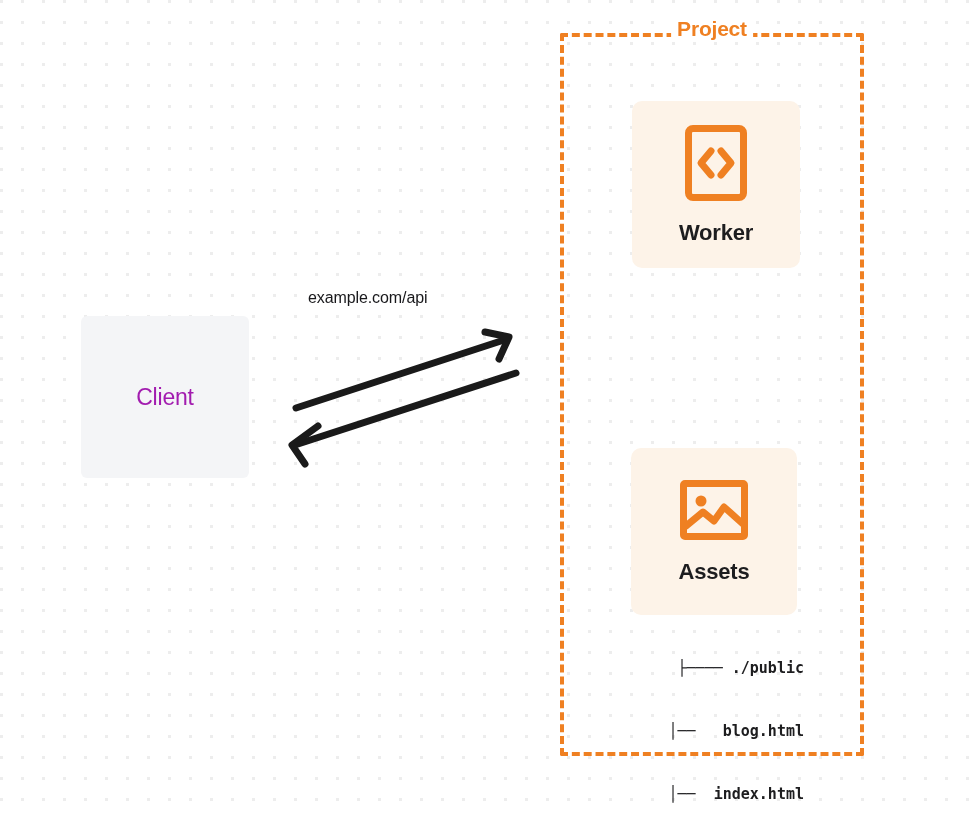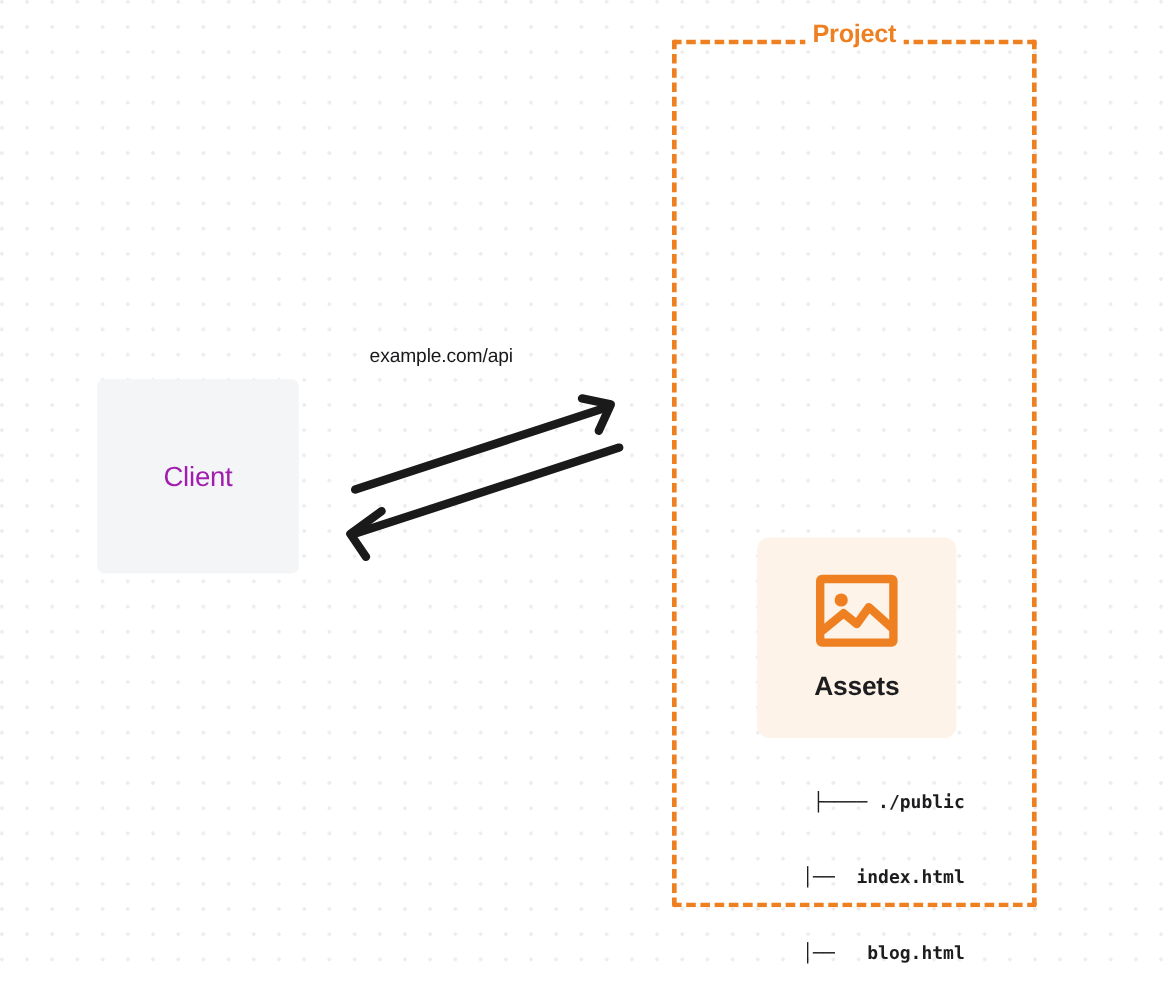"Worker" div.service-card { html: none -> <div> <span> <svg> <rect></rect> <path></path> <path></path> </svg> </span> <span>Worker</span> </div> }
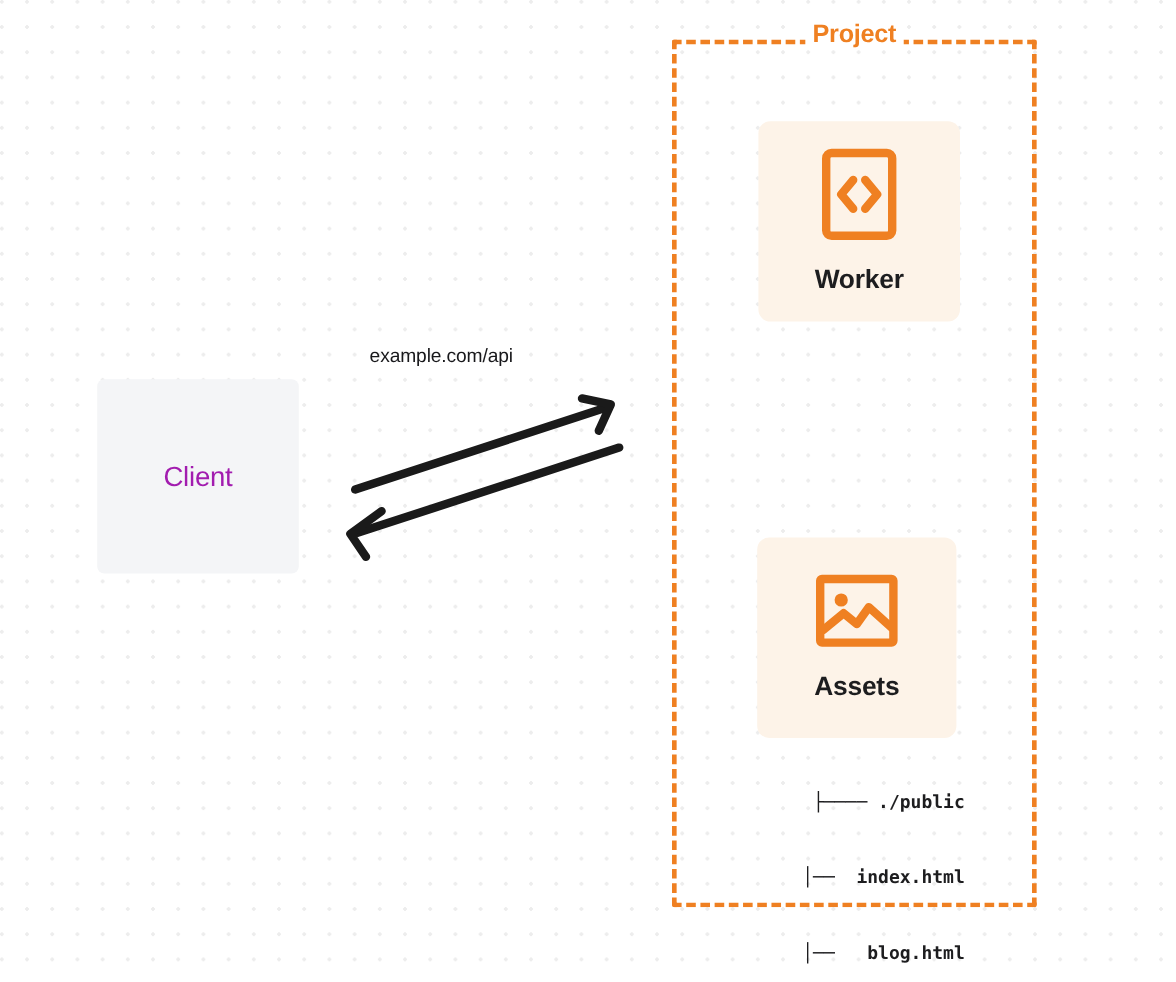"│── index.html" span.tree-row { order: before "│── blog.html" -> after "│── blog.html" }
